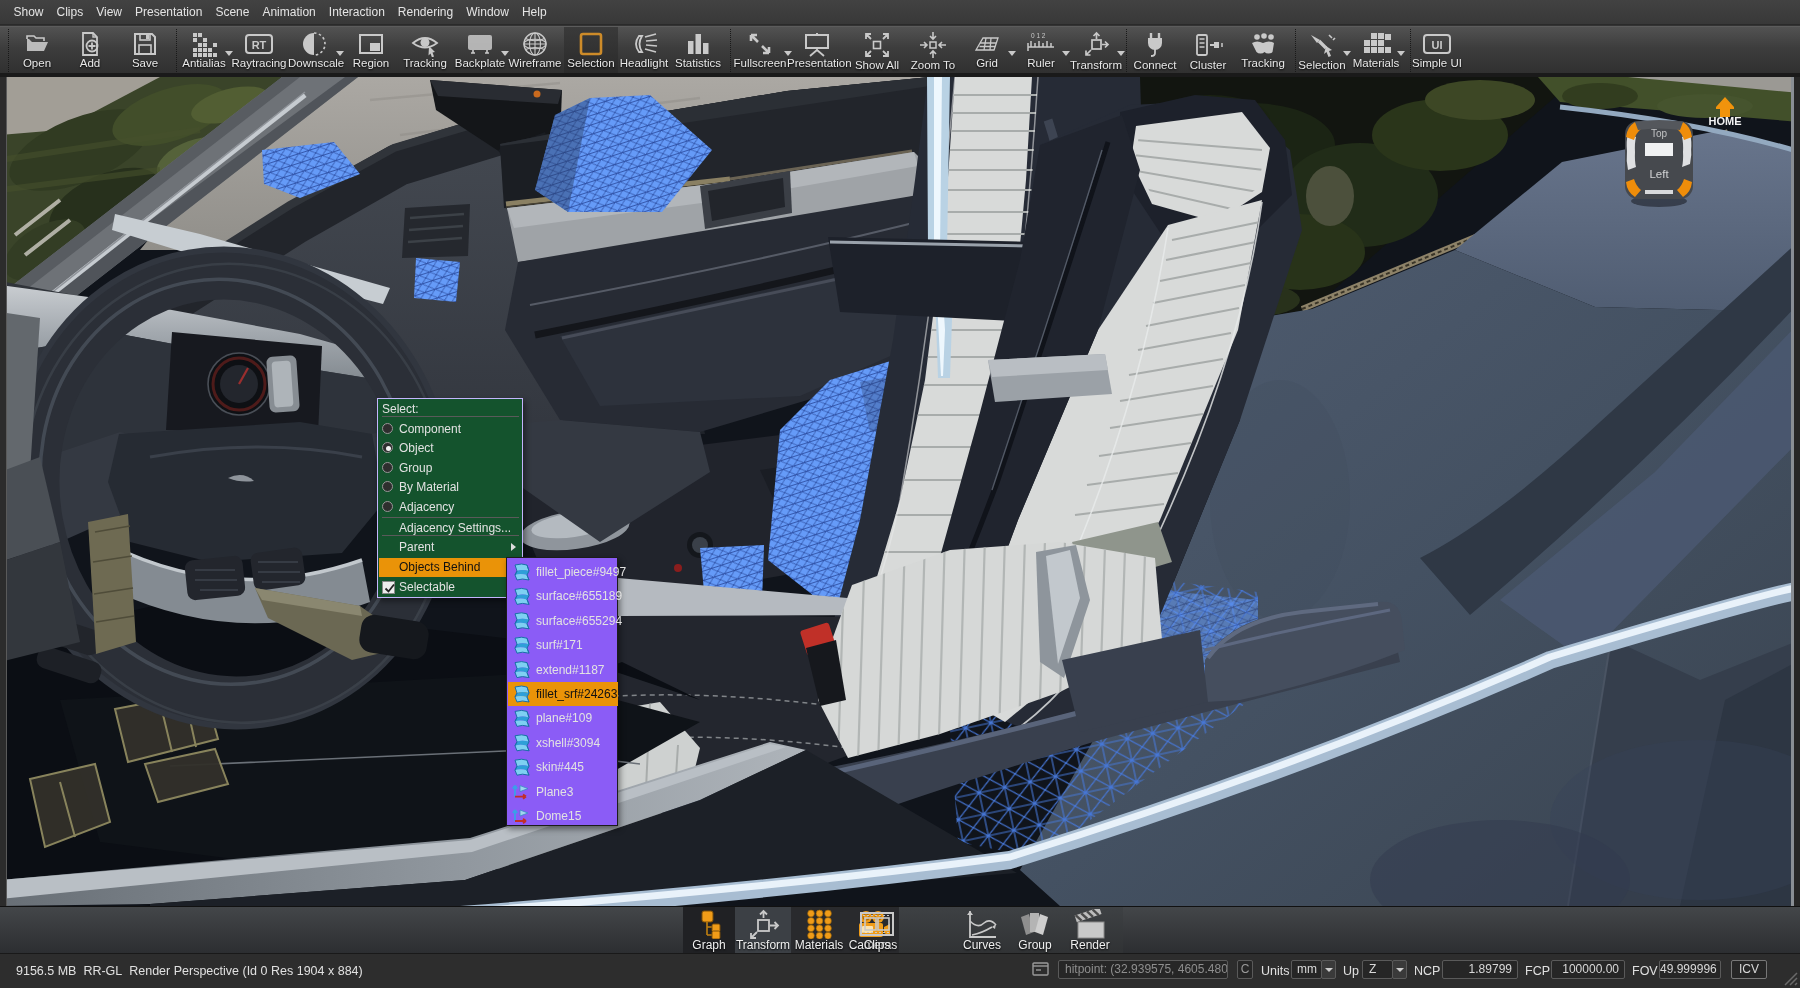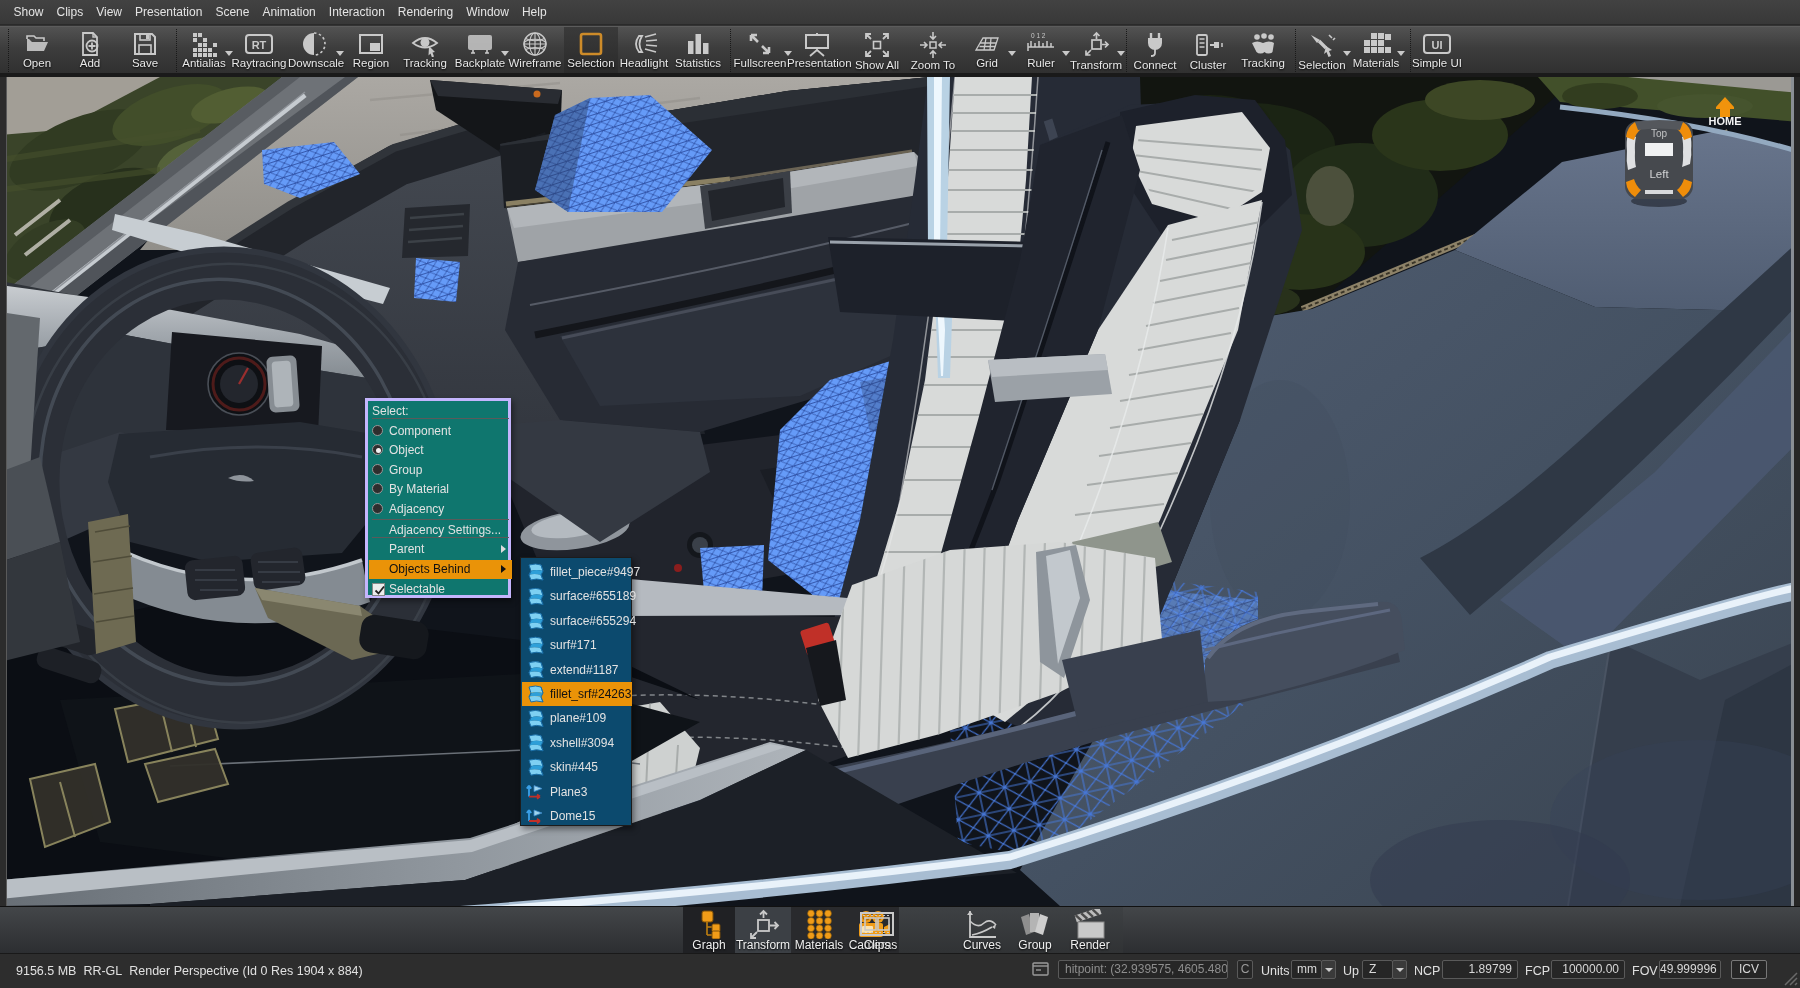"Select:" #ctxmenu { background: #0f766e -> #14532d; border: 3px solid #c4b5fd -> 1px solid #c4b5fd; left: 365px -> 377px }
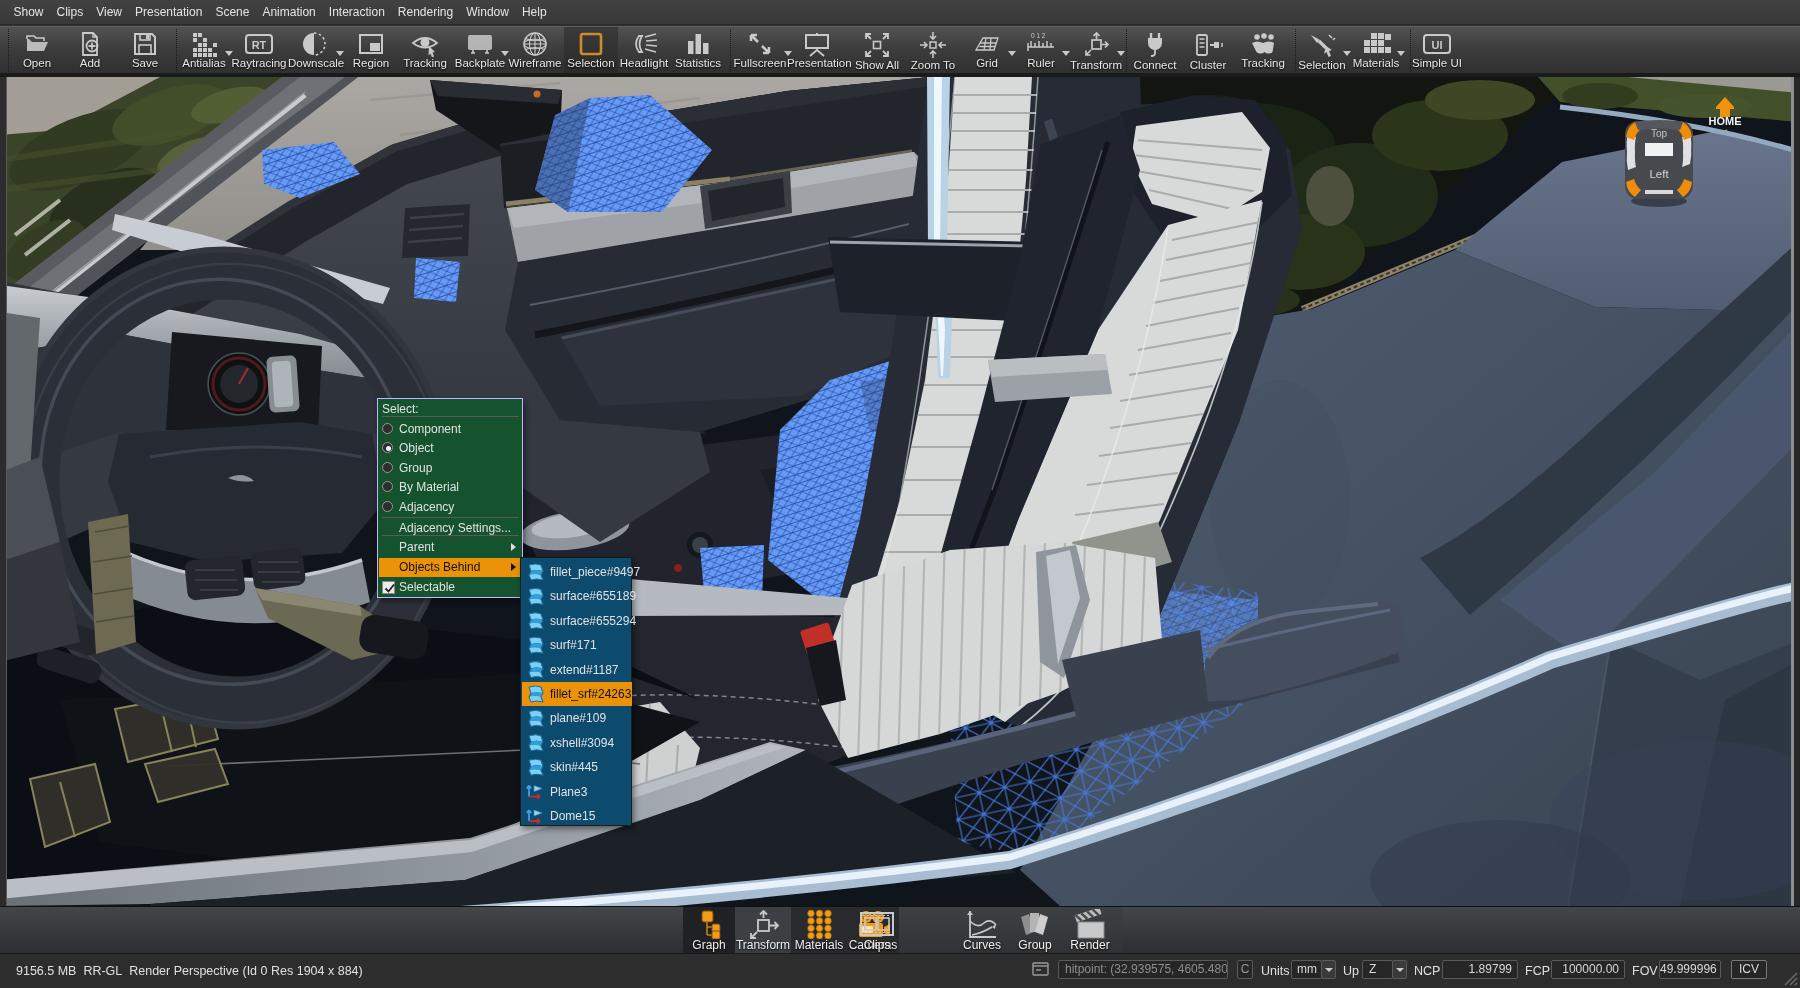"fillet_piece#9497" #submenu { background: #0c4a6e -> #8b5cf6; left: 520px -> 506px }
